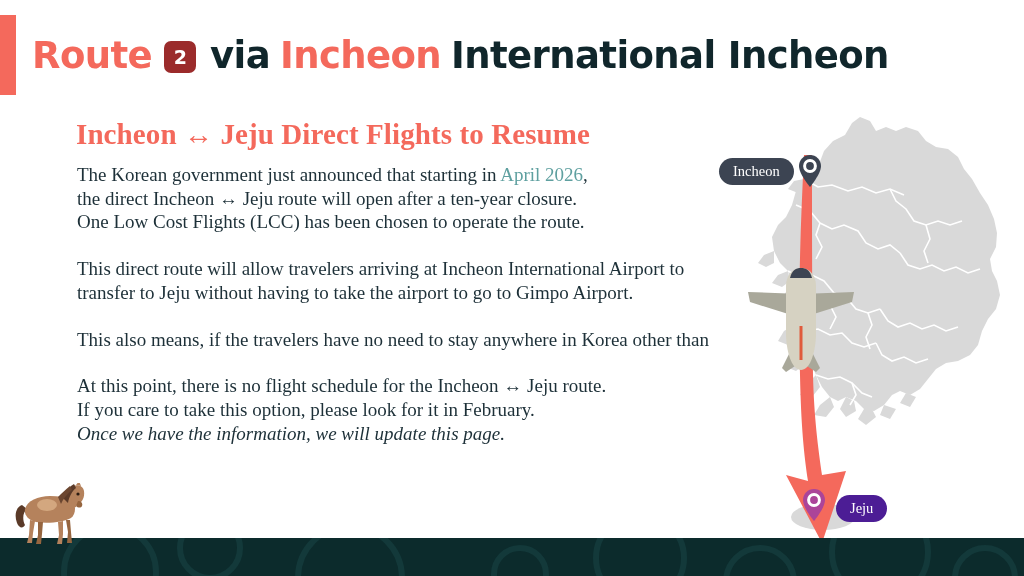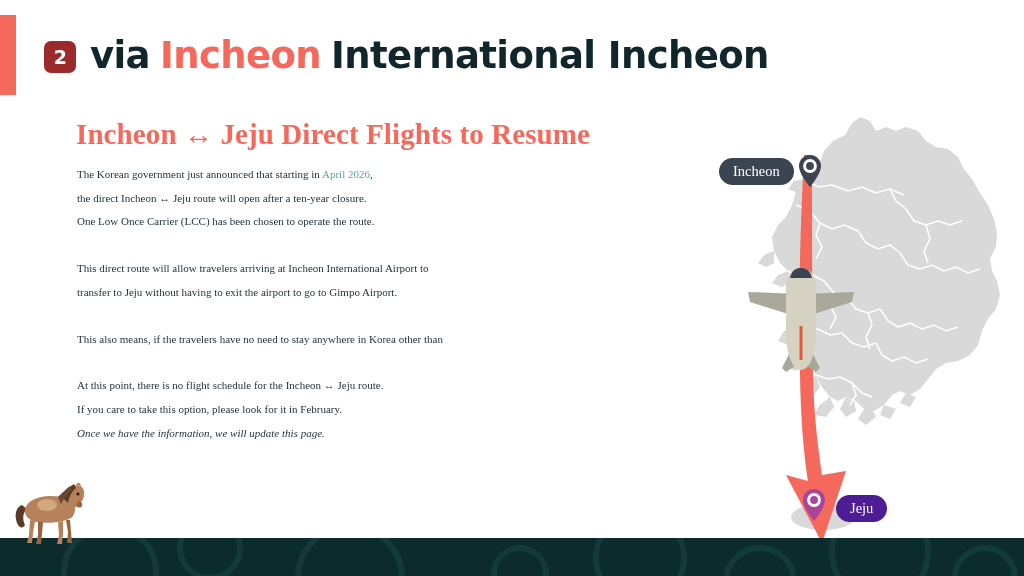"Route" span.hdr-coral { html: none -> <span>Route</span> }
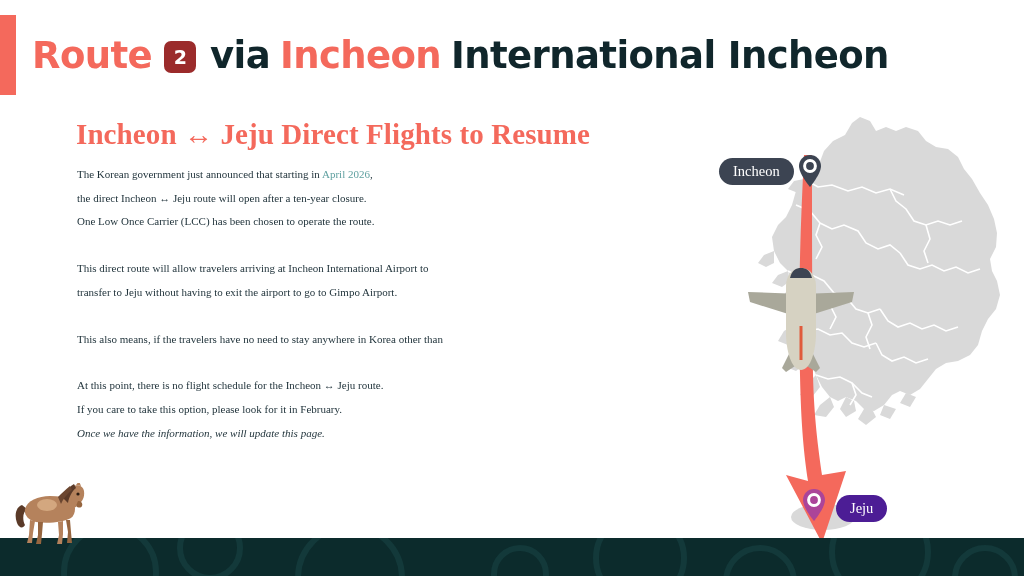"The Korean government just announced" #body-copy { font-size: 11px -> 19px }
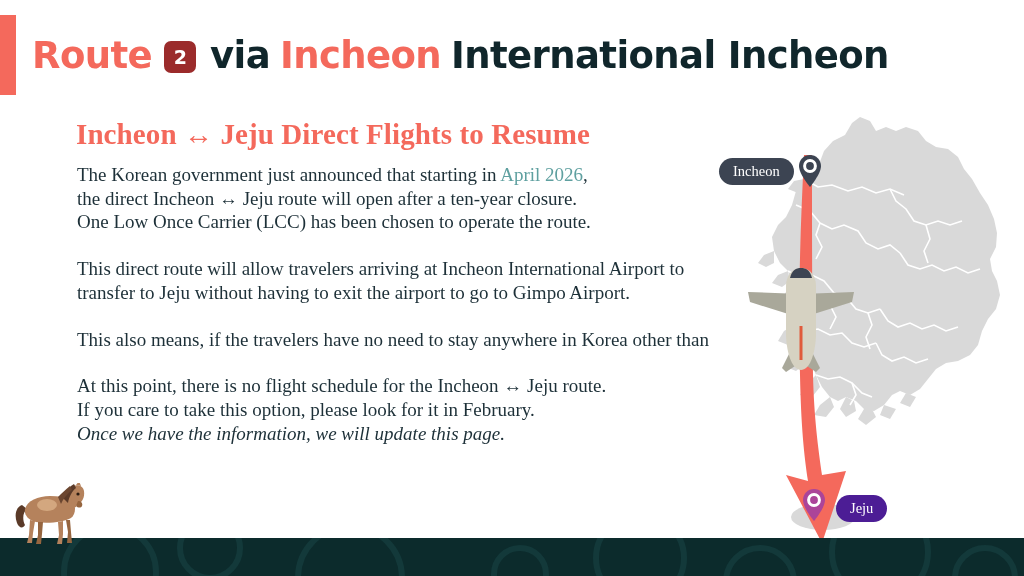"One Low Once Carrier (LCC)" div { text: Once Carrier -> Cost Flights }
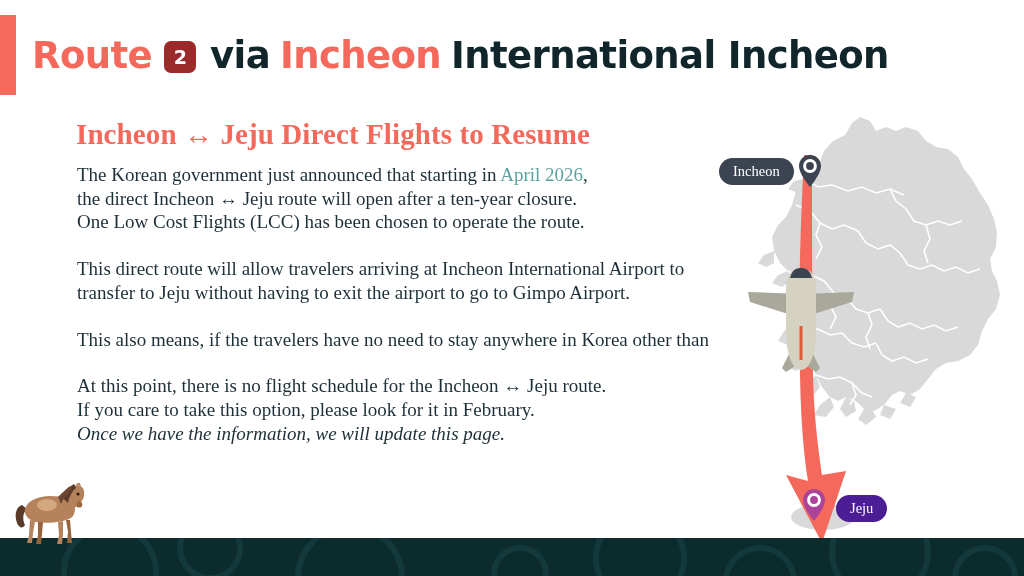"transfer to Jeju without having" div { text: exit -> take }
